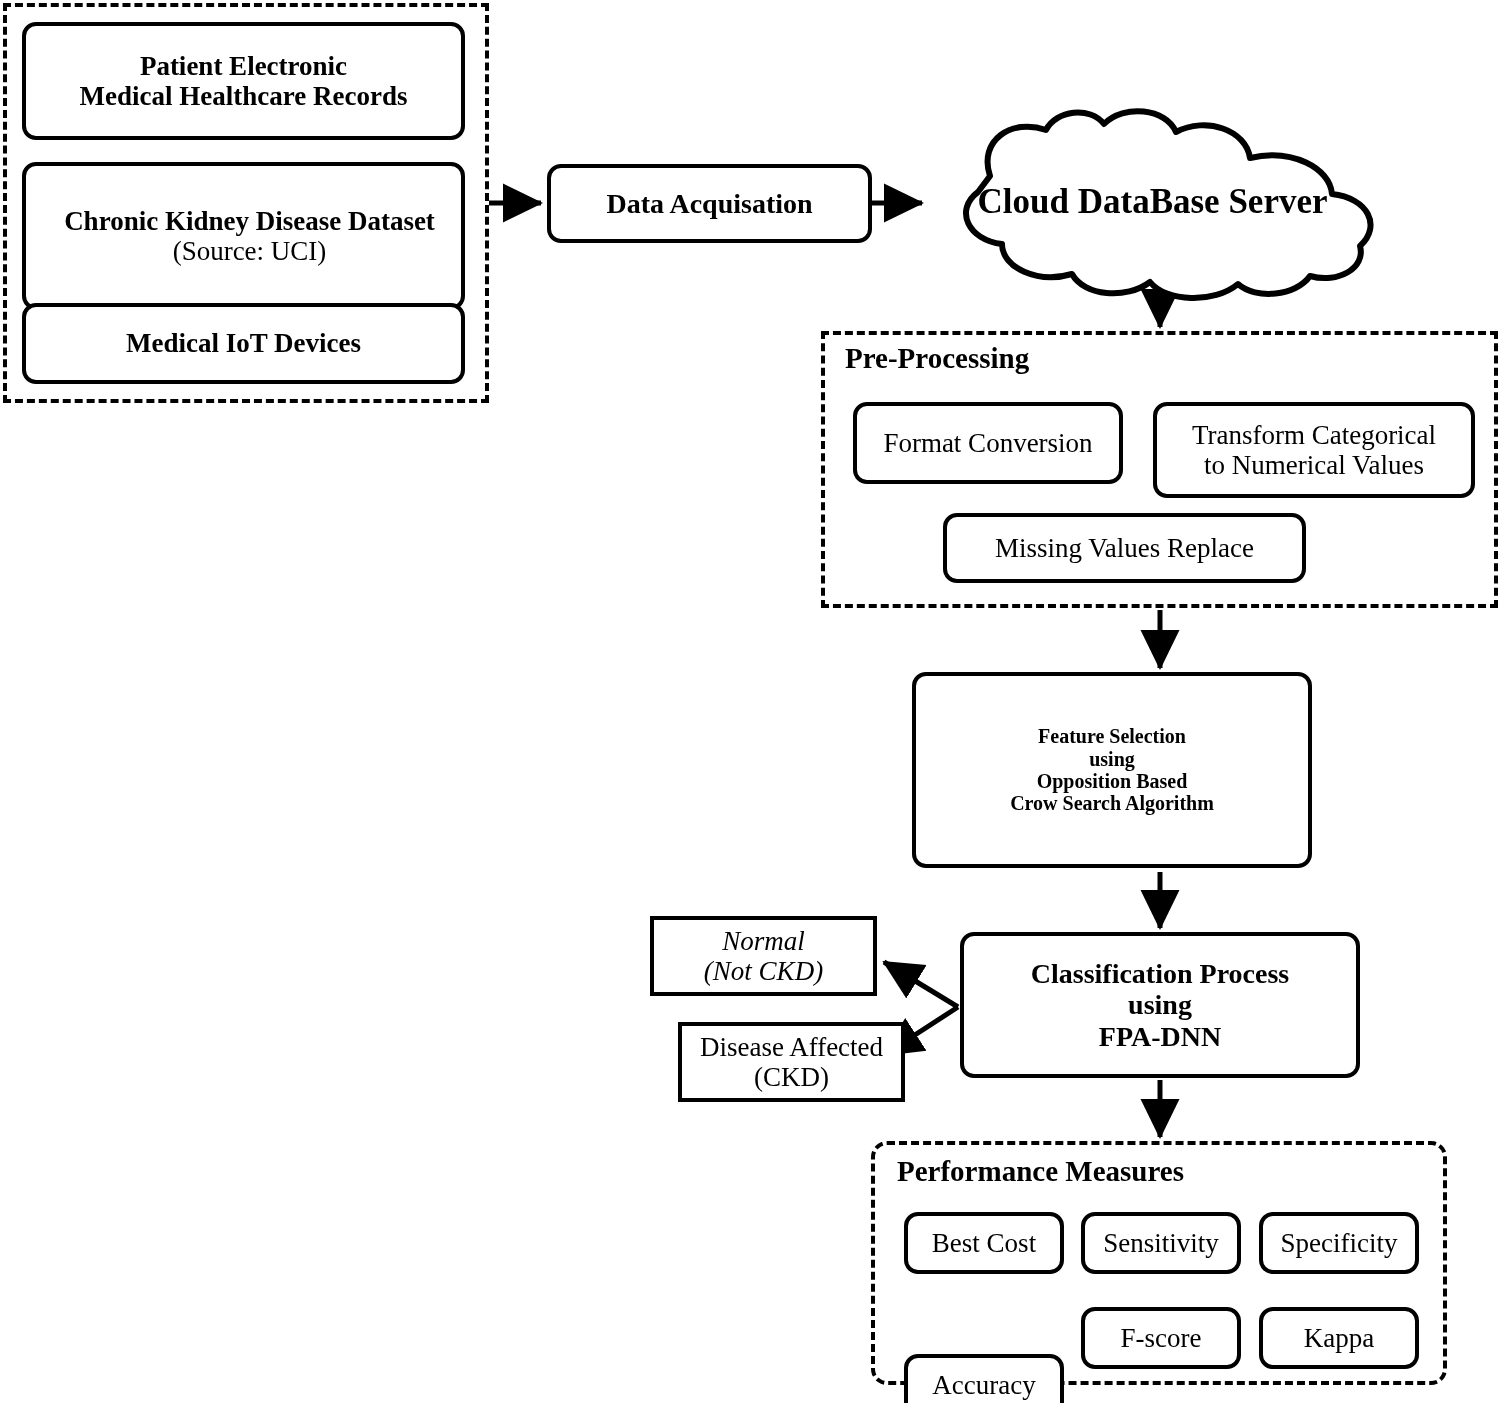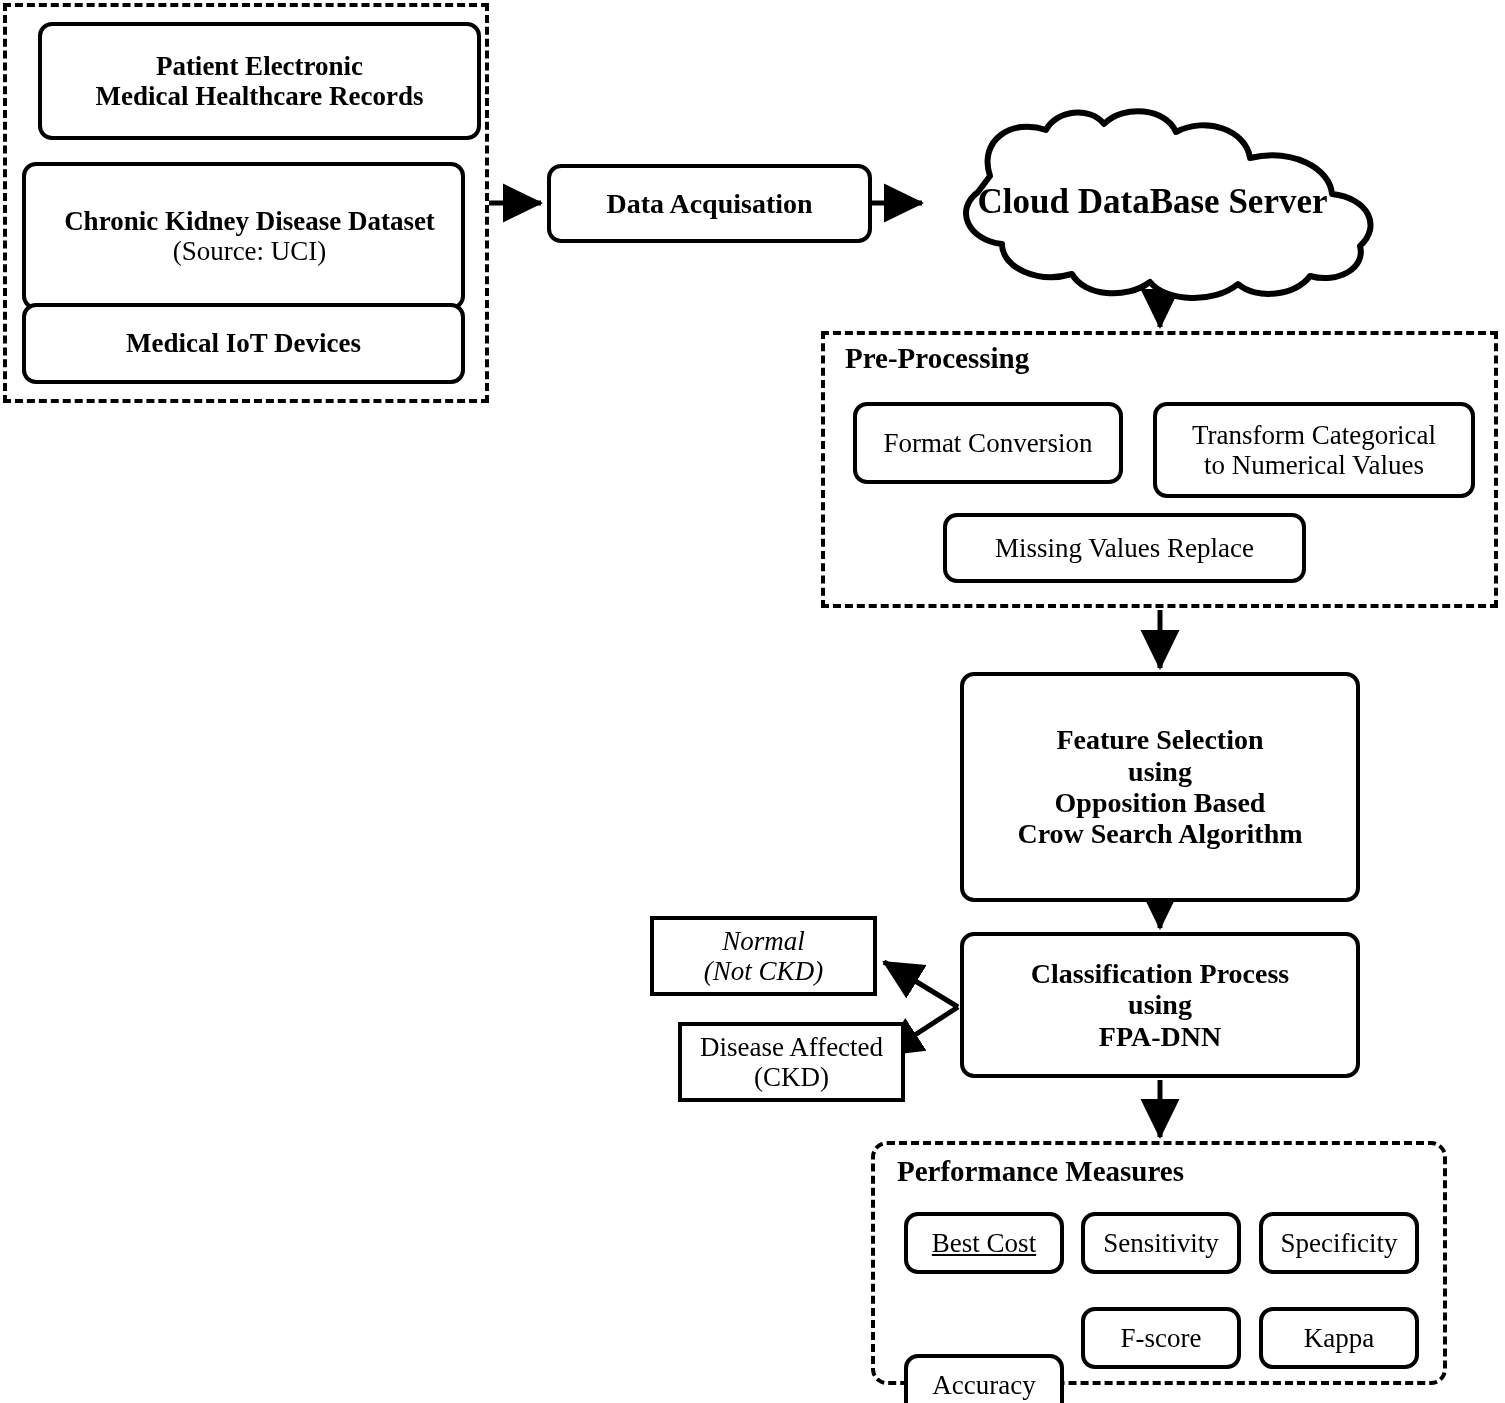"Patient Electronic" div.node { margin-left: 16px -> none }
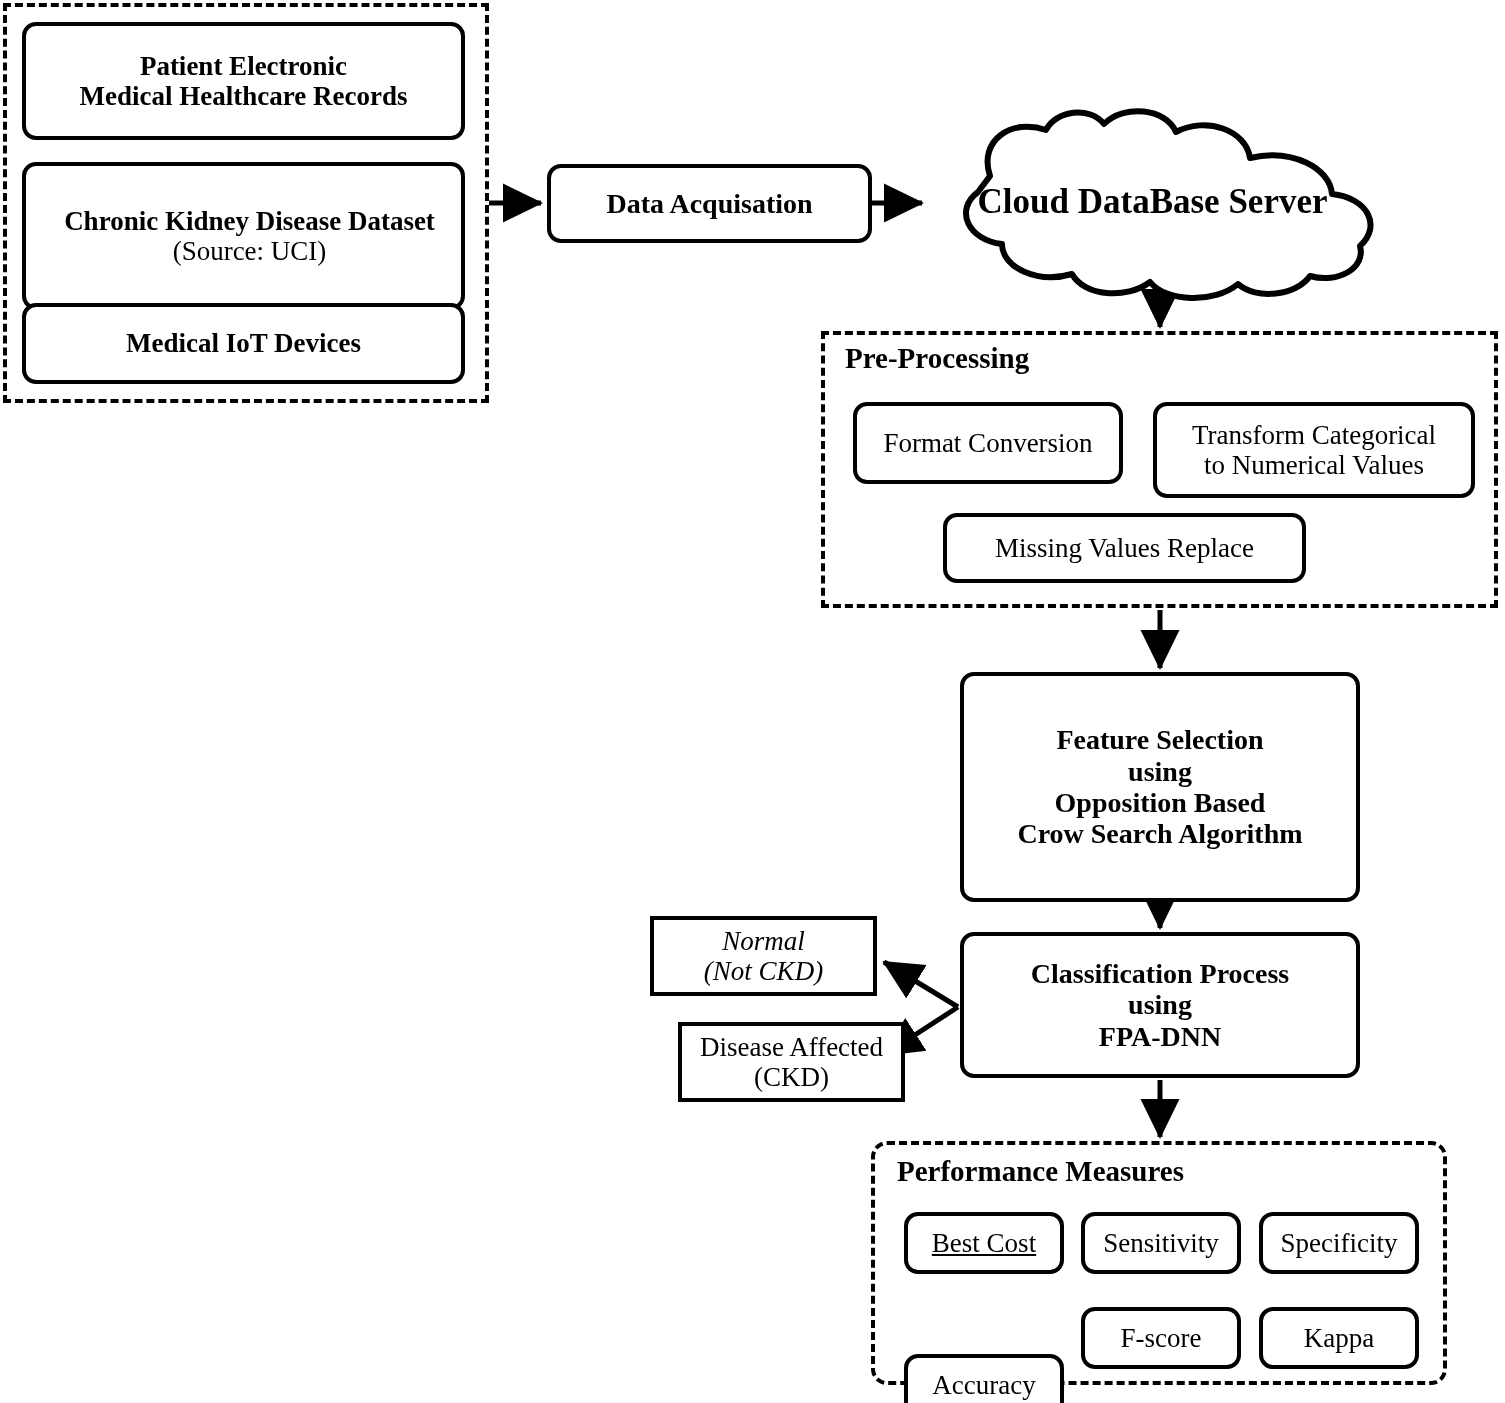"Feature Selection" div.node { font-size: 28px -> 20px; height: 230px -> 196px; left: 960px -> 912px }
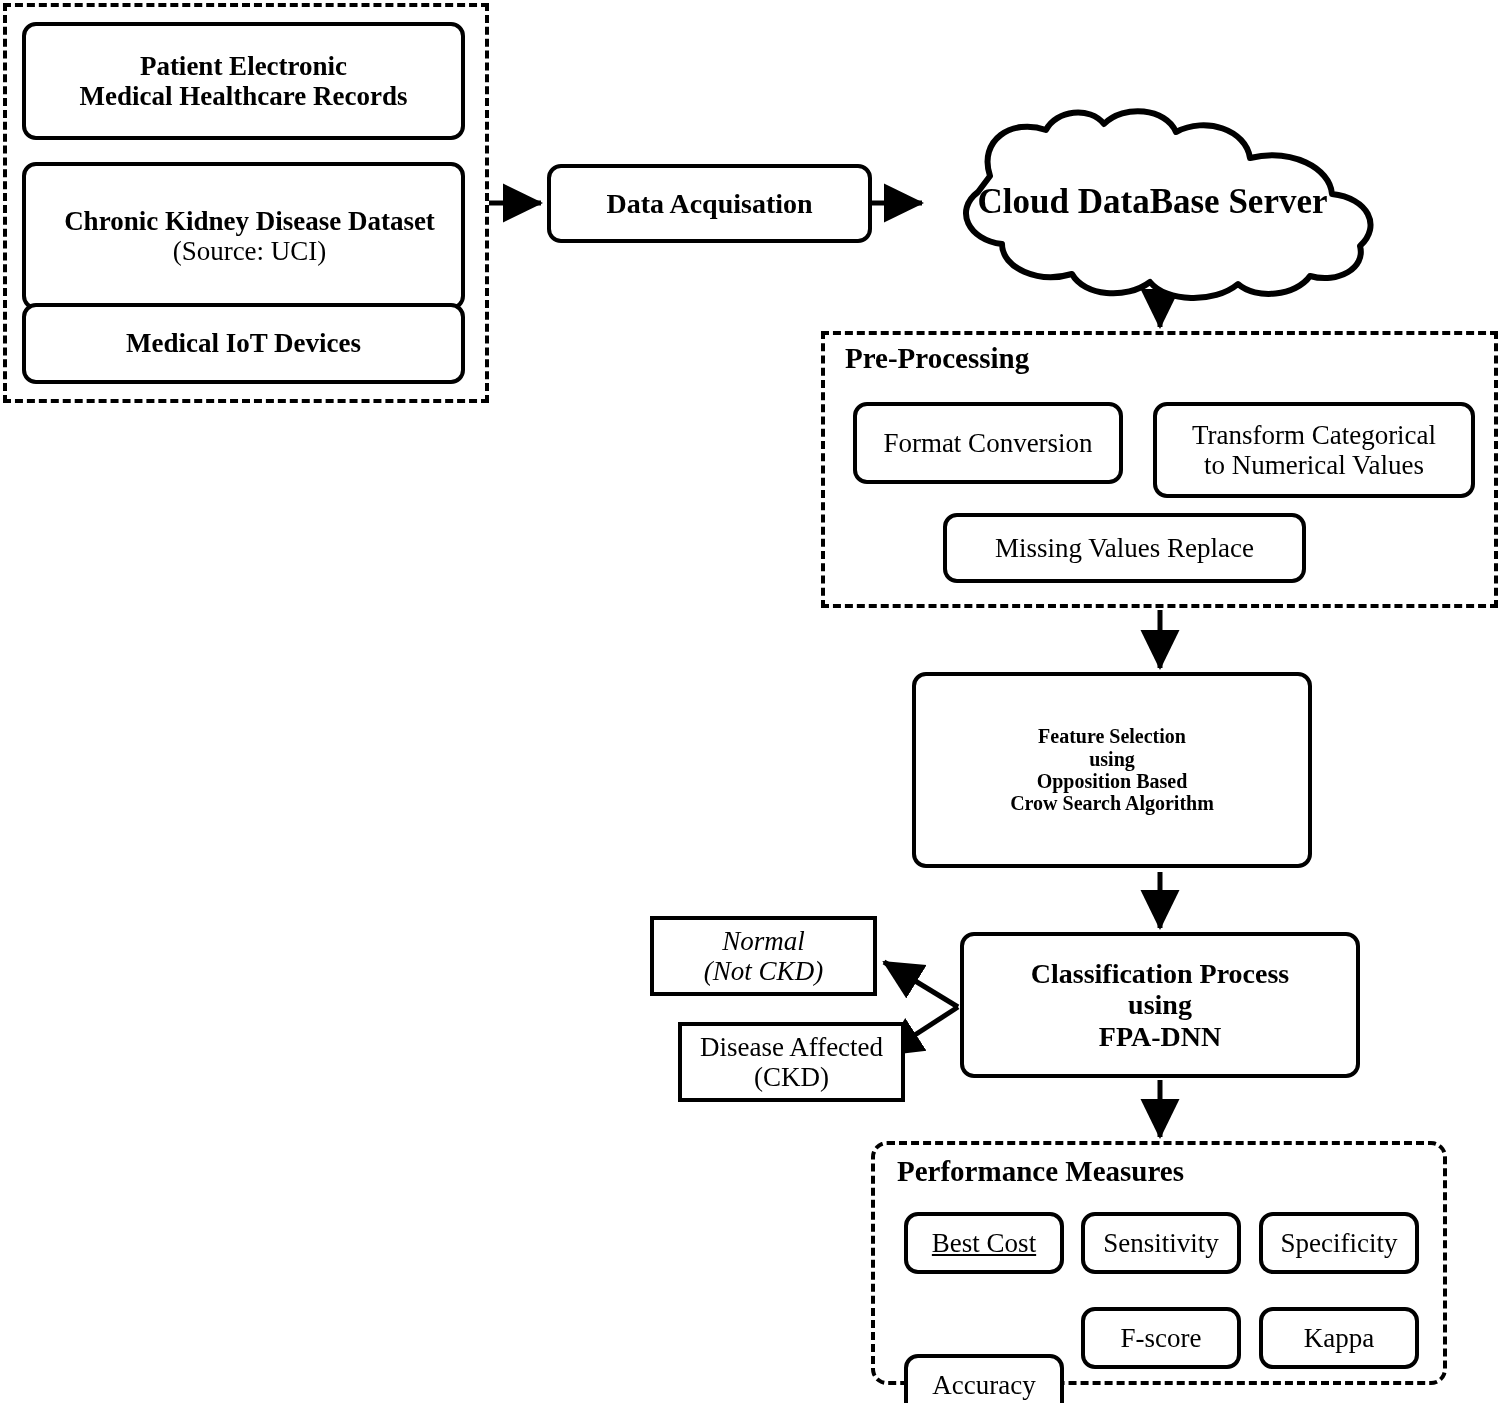"Best Cost" div.node { text-decoration: underline -> none }
